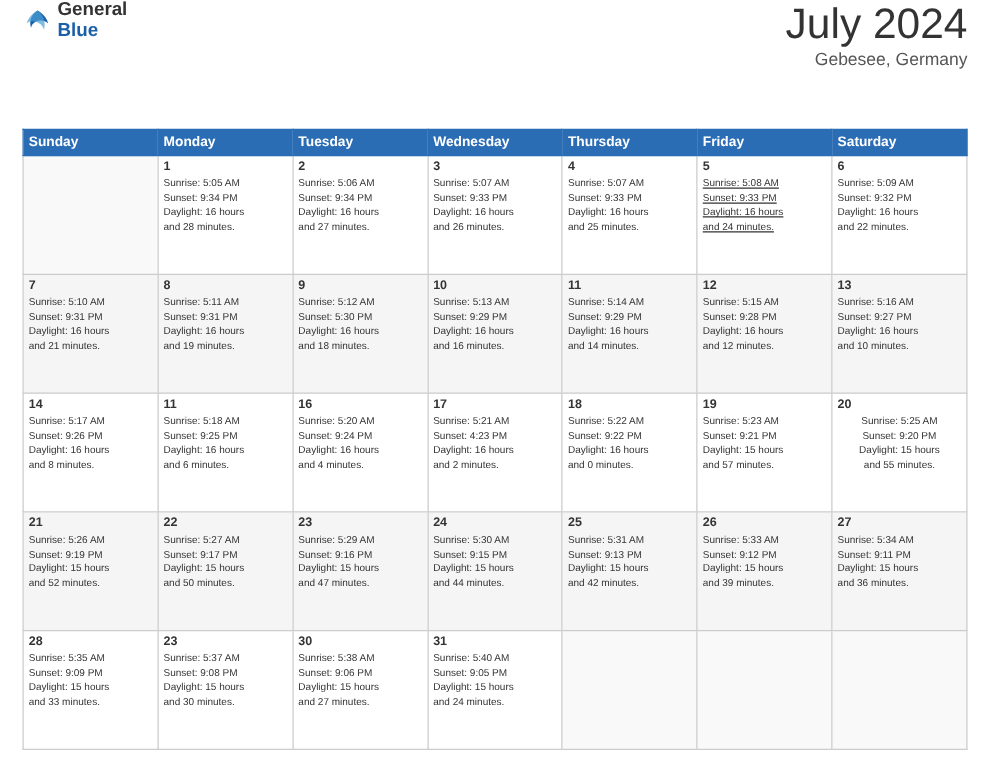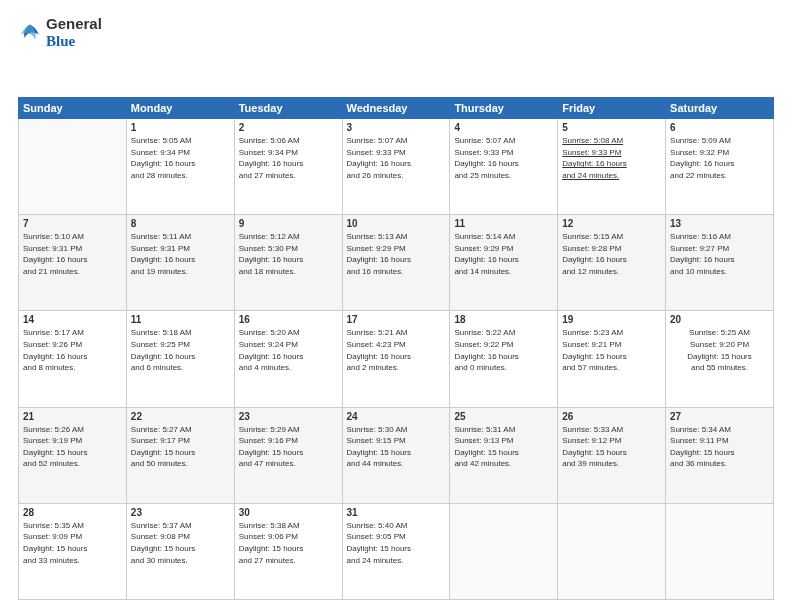"General" .page { padding: 16px 18px 12px 18px -> 0 18px 12px 18px }
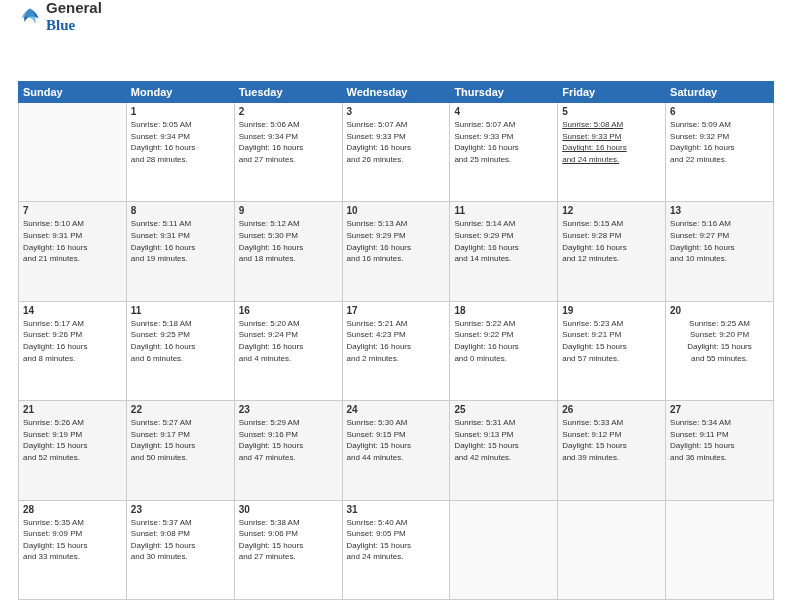"Blue" div { font-family: Liberation Serif, serif -> none }
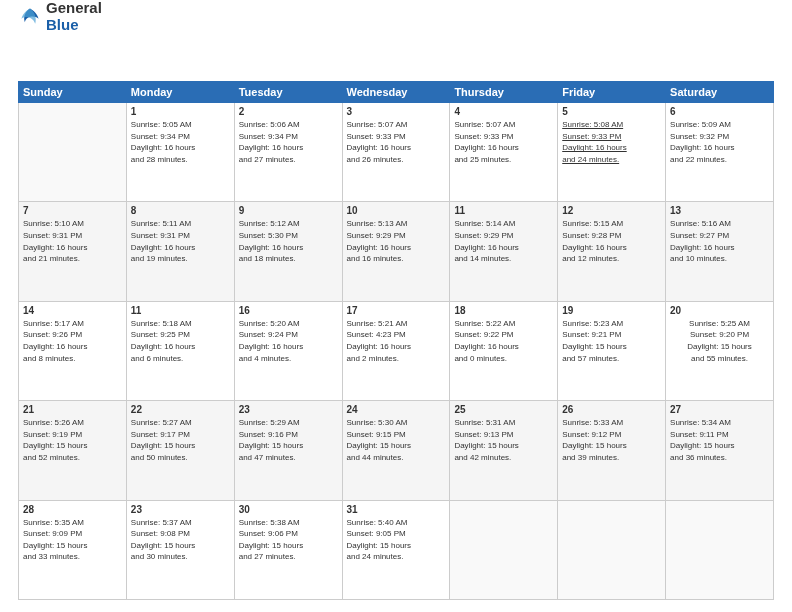"July 2024" div.title-block { html: none -> <div> <div>July 2024</div> <div>Gebesee, Germany</div> </div> }
